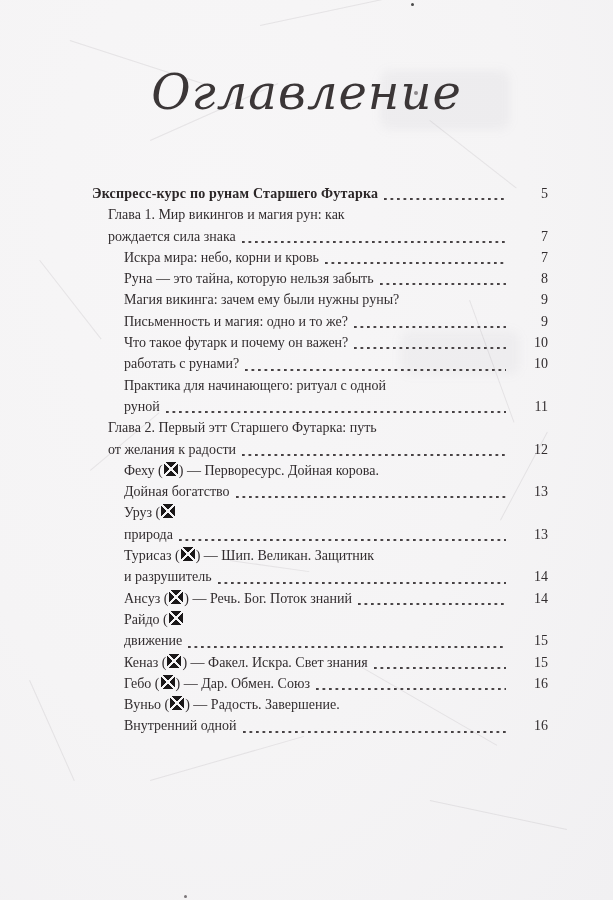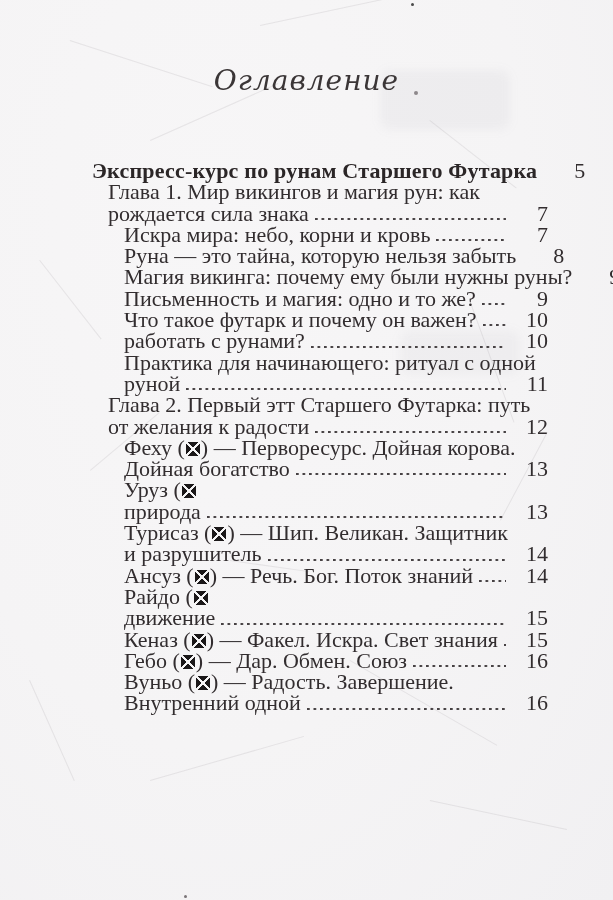"Оглавление" .title { font-size: 28px -> 48px }
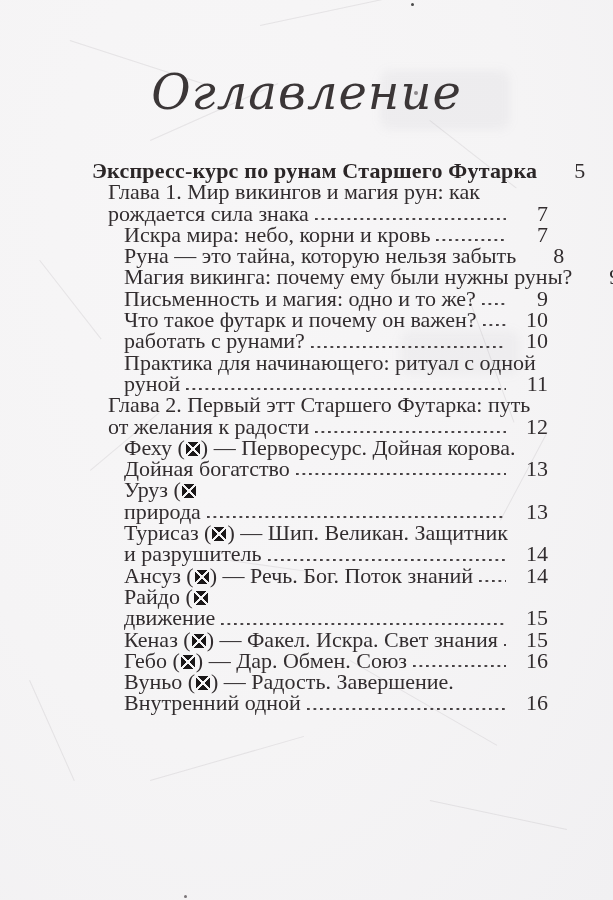"Экспресс-курс по рунам Старшего Футарка" .toc { font-size: 22px -> 14px; top: 160px -> 183px }
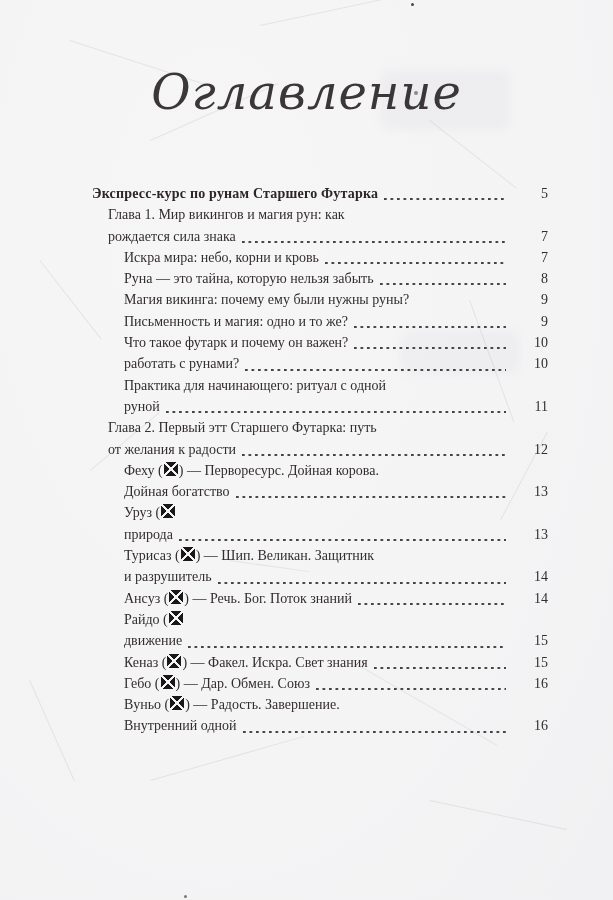"Магия викинга: почему ему были" span.t { text: почему -> зачем }
